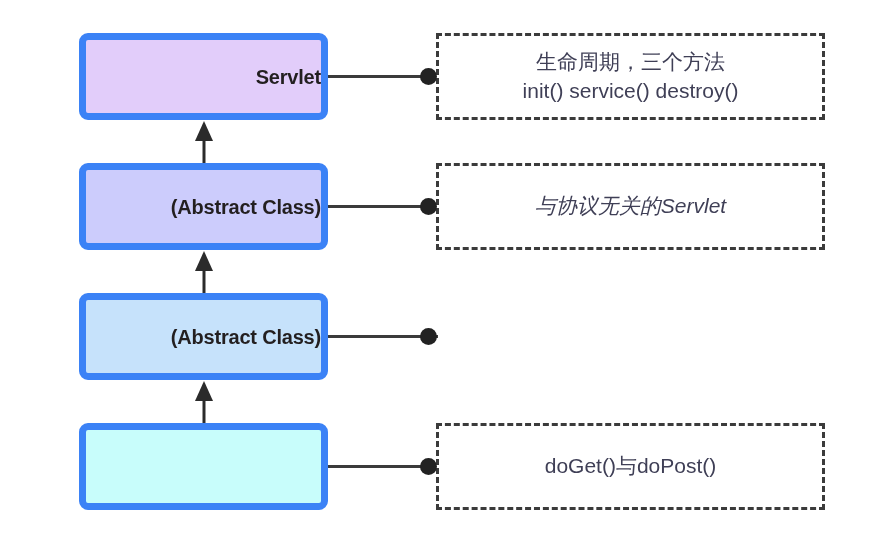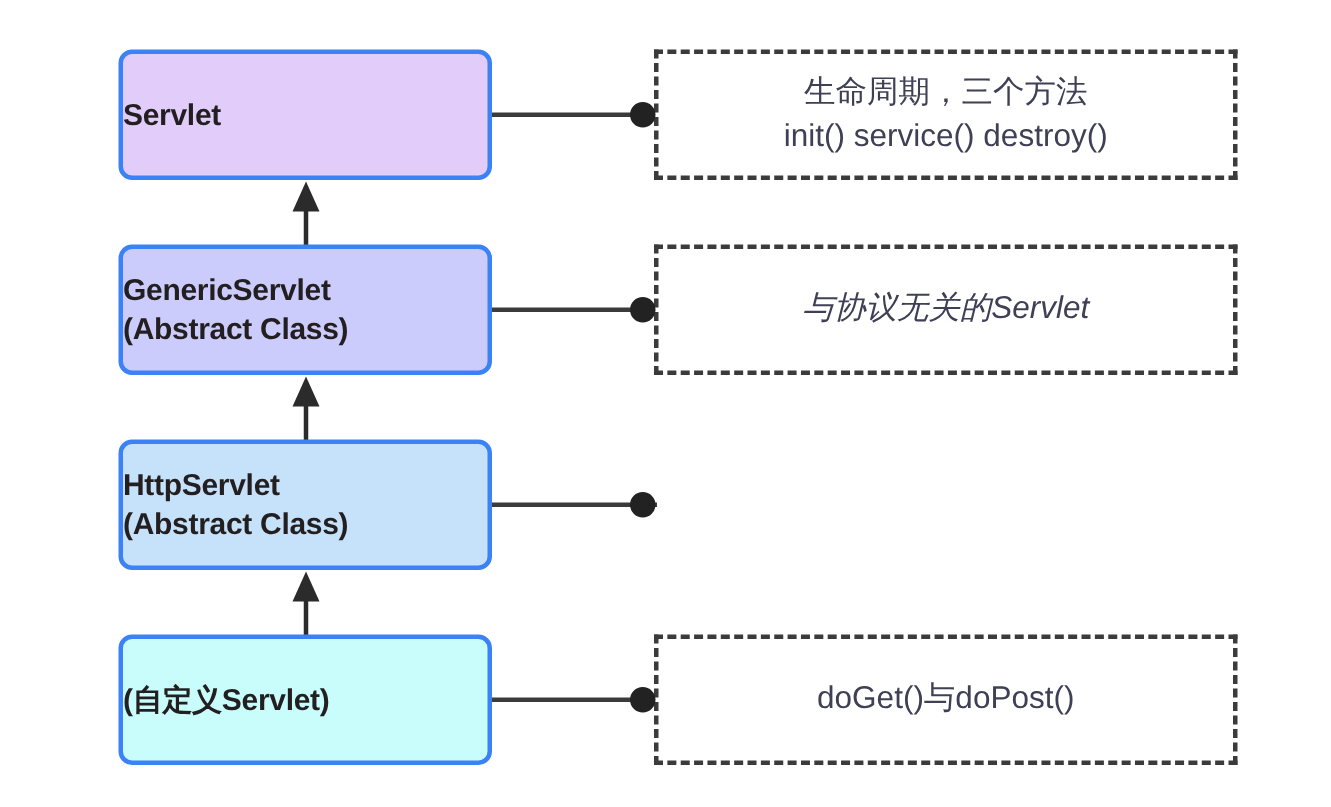"Servlet" .class-box { align-items: flex-start -> flex-end; border: 3px solid #3b82f6 -> 7px solid #3b82f6 }
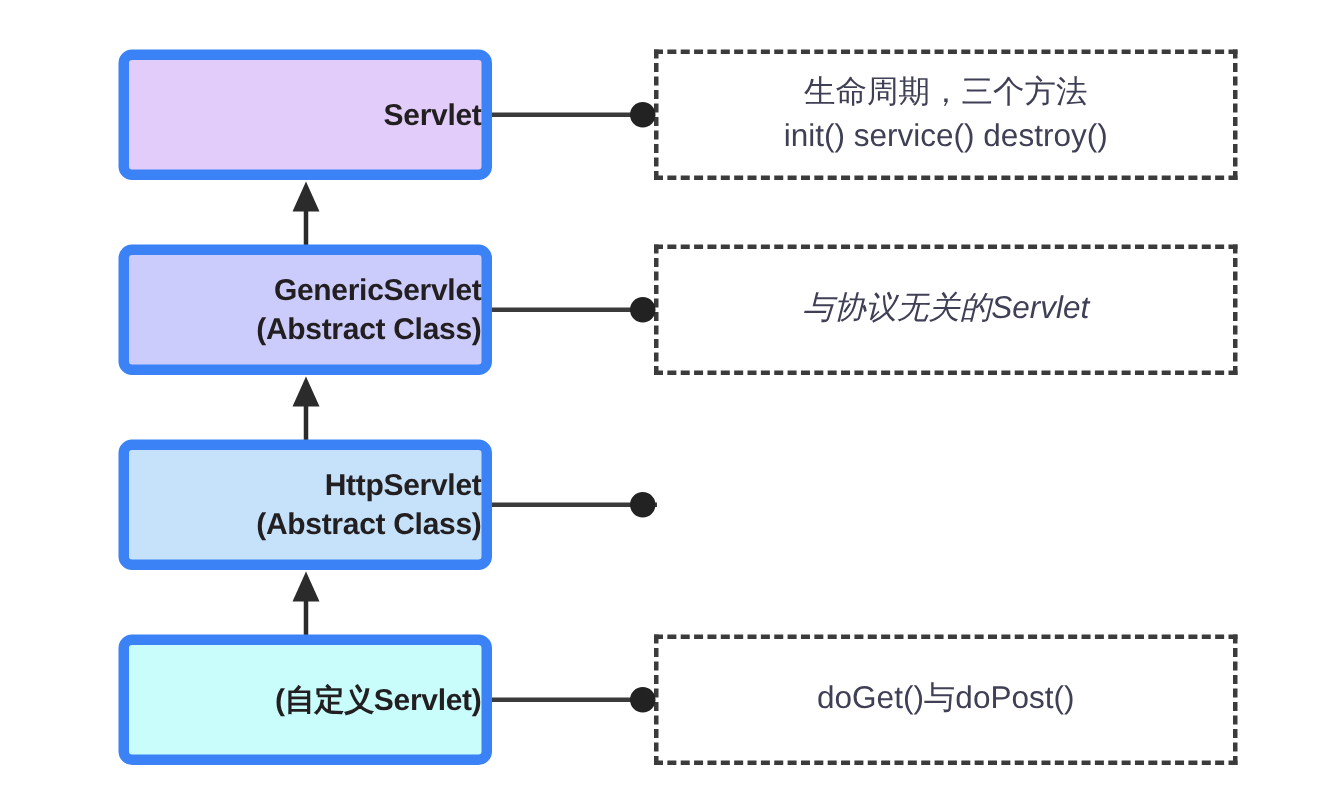"GenericServlet" span.ln1 { html: <span>GenericServlet</span> -> none }
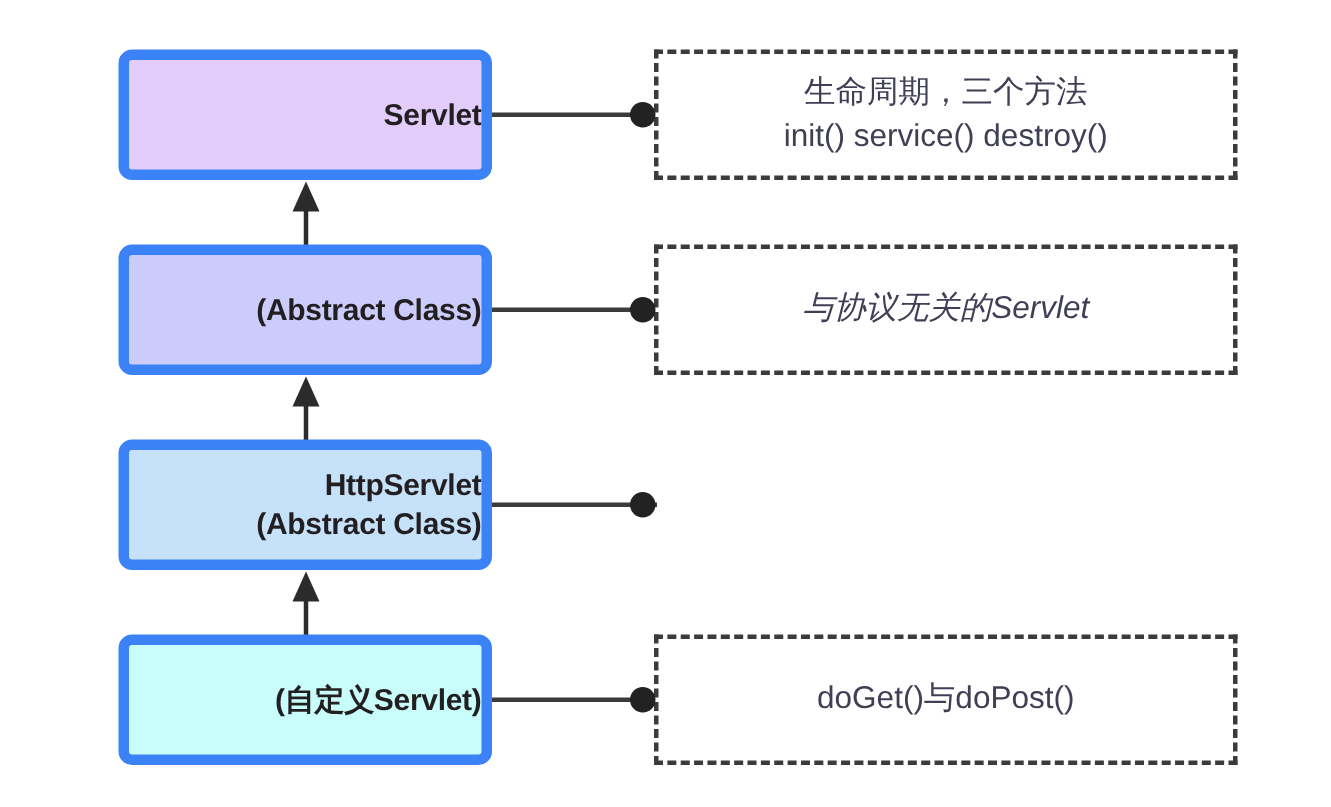"HttpServlet" span.ln1 { html: <span>HttpServlet</span> -> none }
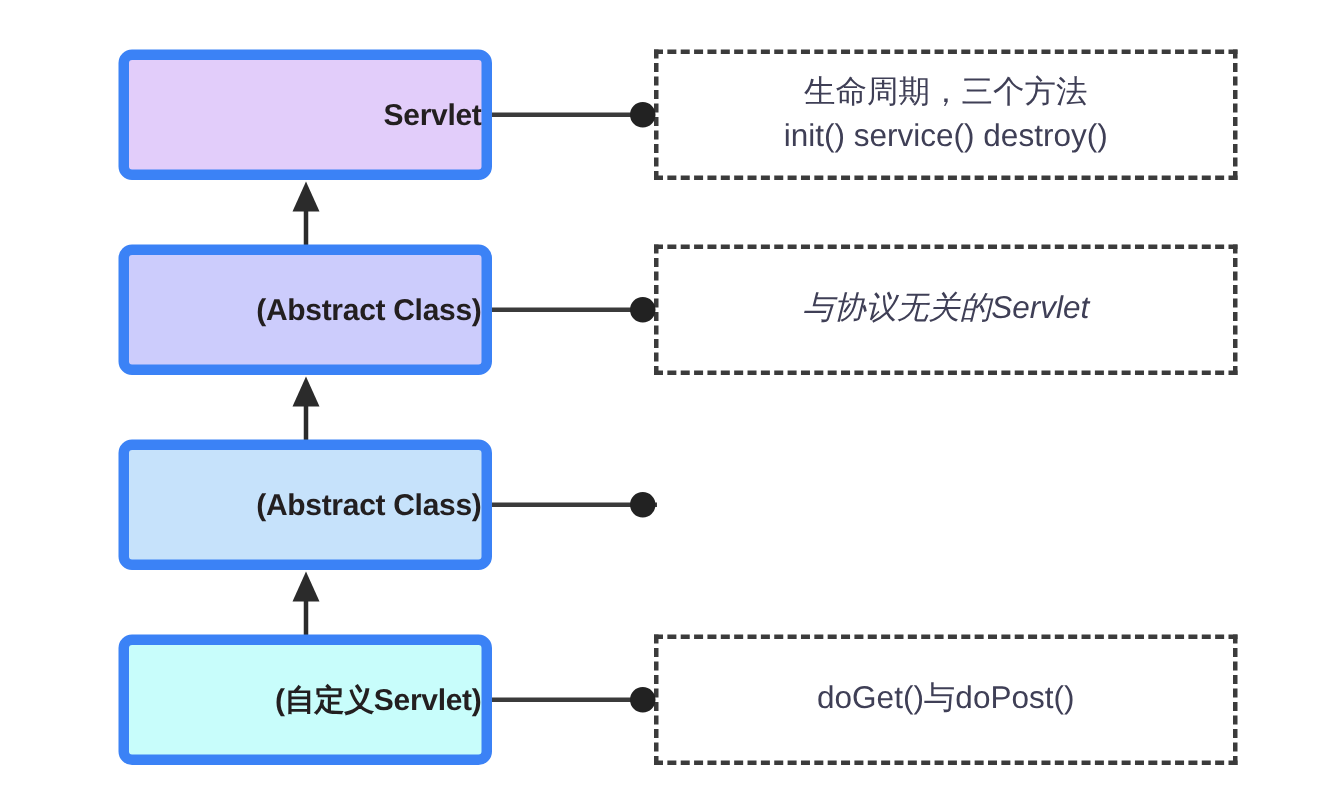"(自定义Servlet)" span.ln2 { html: <span>(自定义Servlet)</span> -> none }
